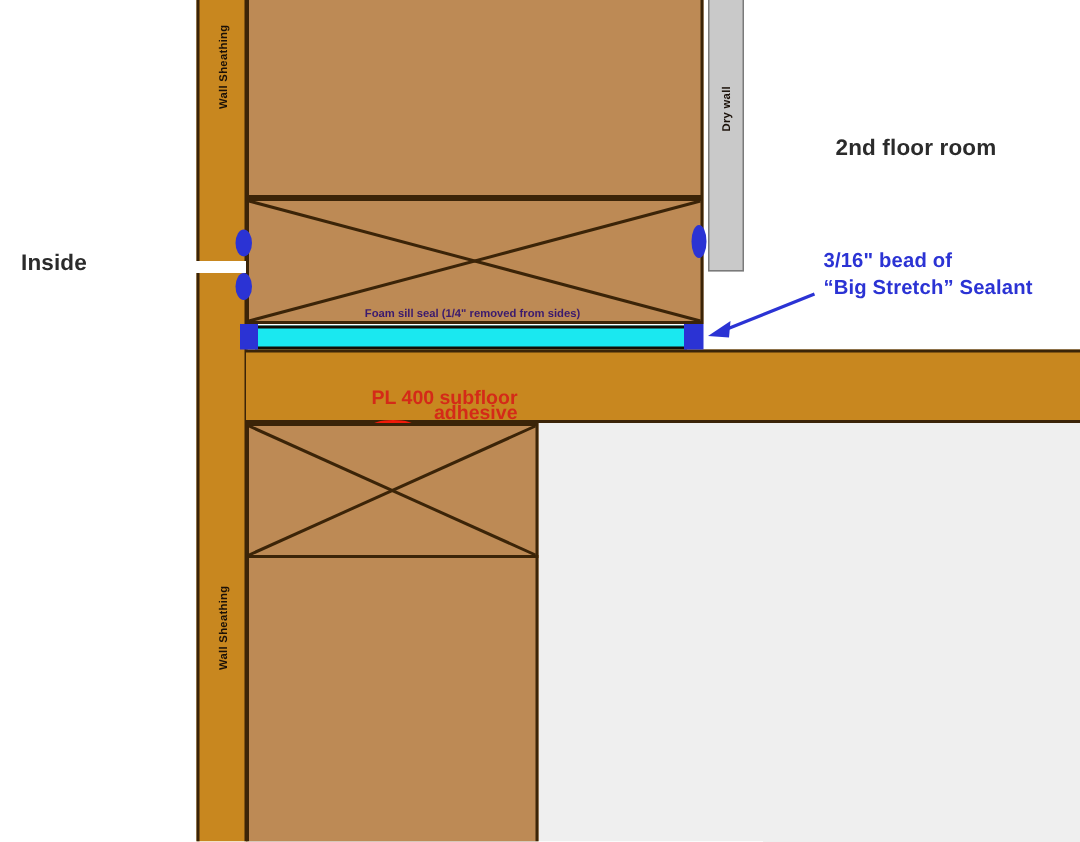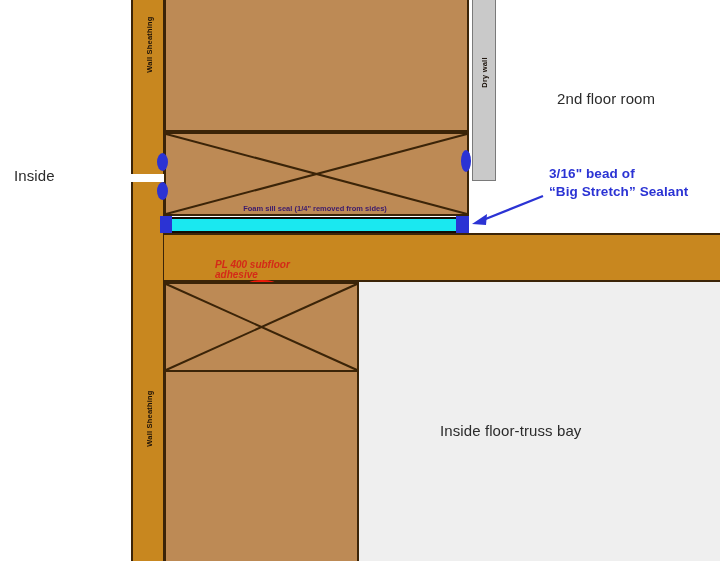"2nd floor room" .lbl-big { font-weight: normal -> bold }
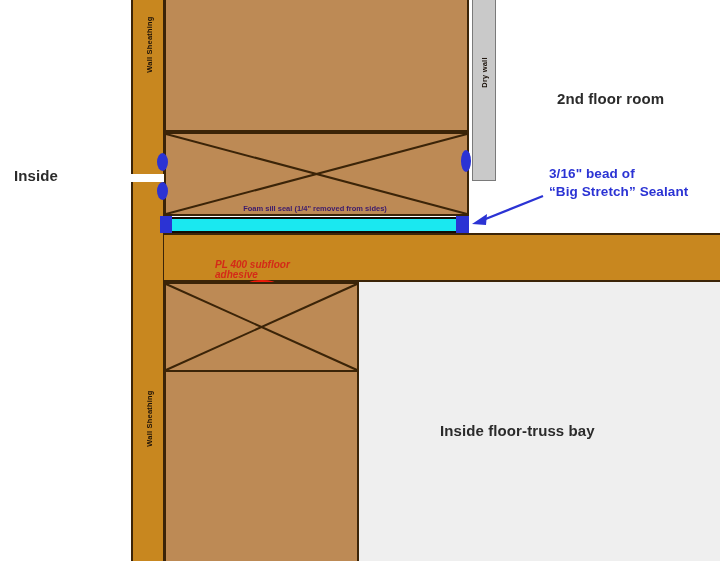"PL 400 subfloor" .lbl-adhesive { font-size: 10px -> 13px; font-style: italic -> none; text-align: left -> right }
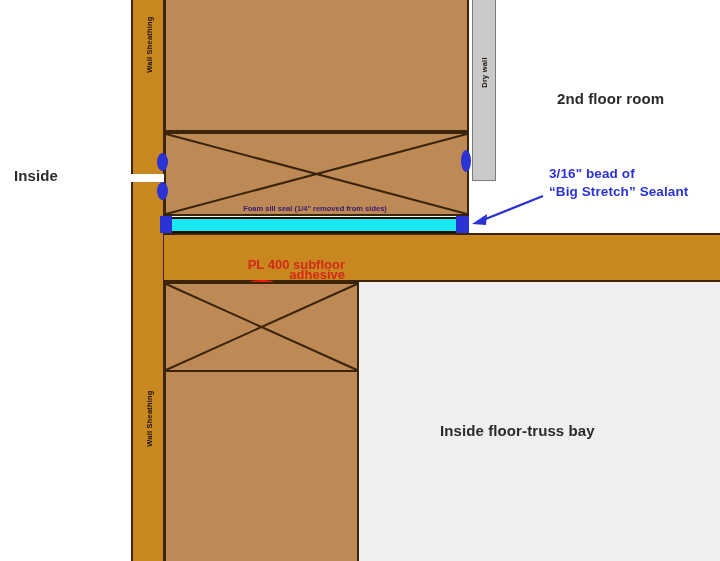"Inside floor-truss bay" div.abs { html: <div>Inside floor-truss bay</div> -> none }
